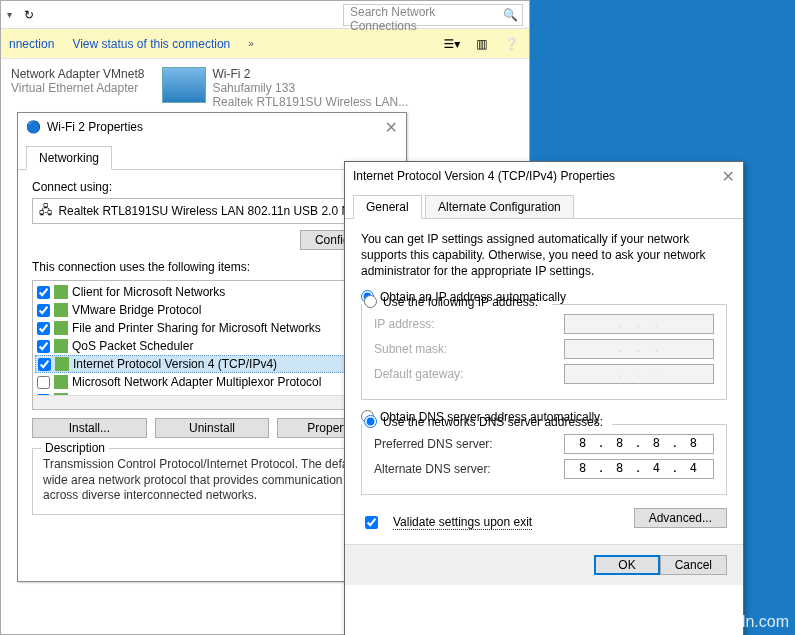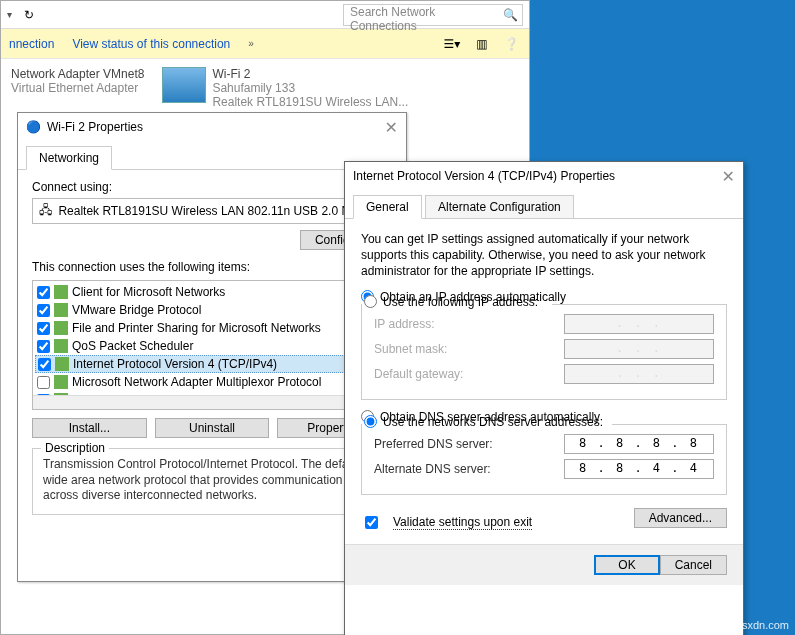"wsxdn.com" .watermark { font-size: 11px -> 16px }
